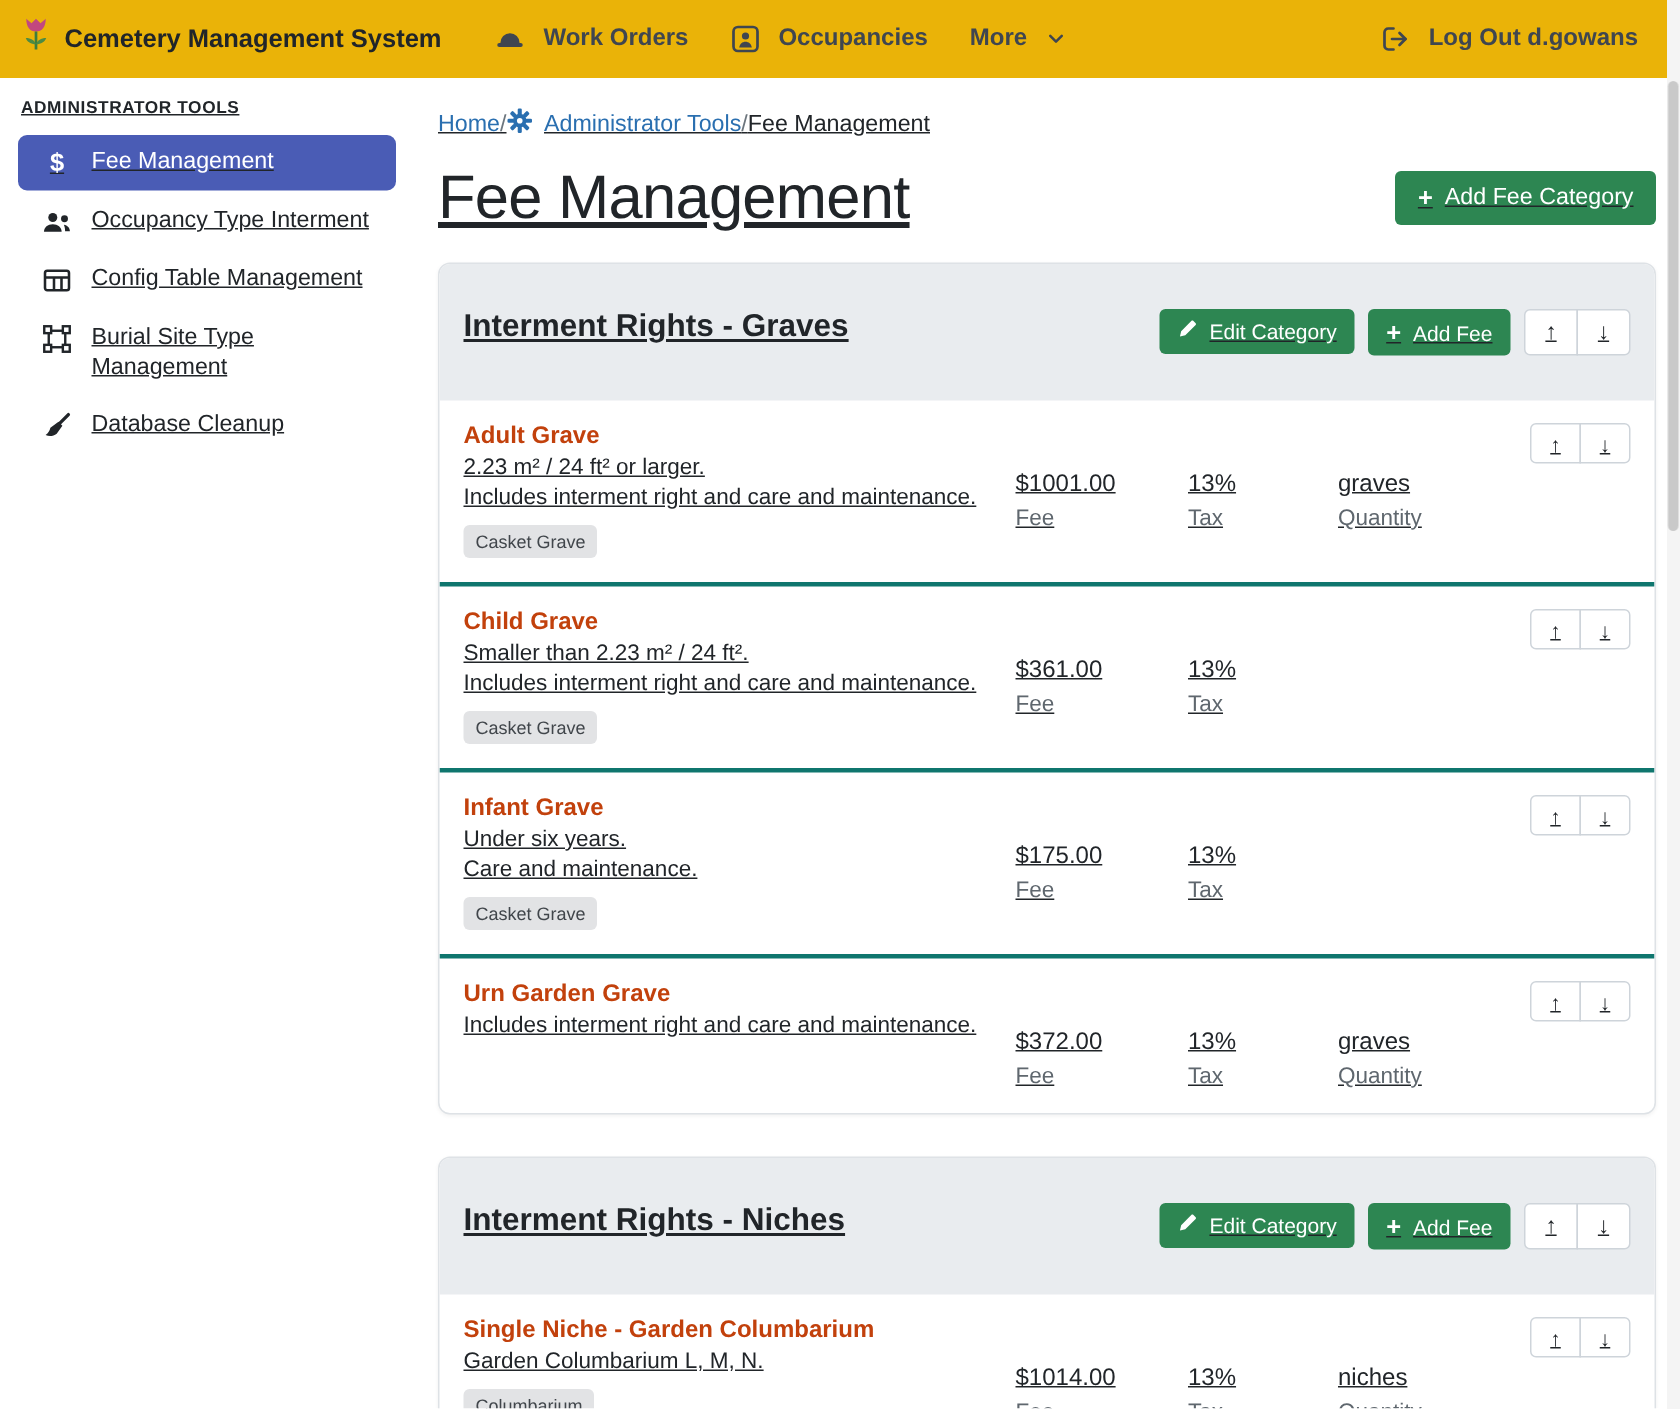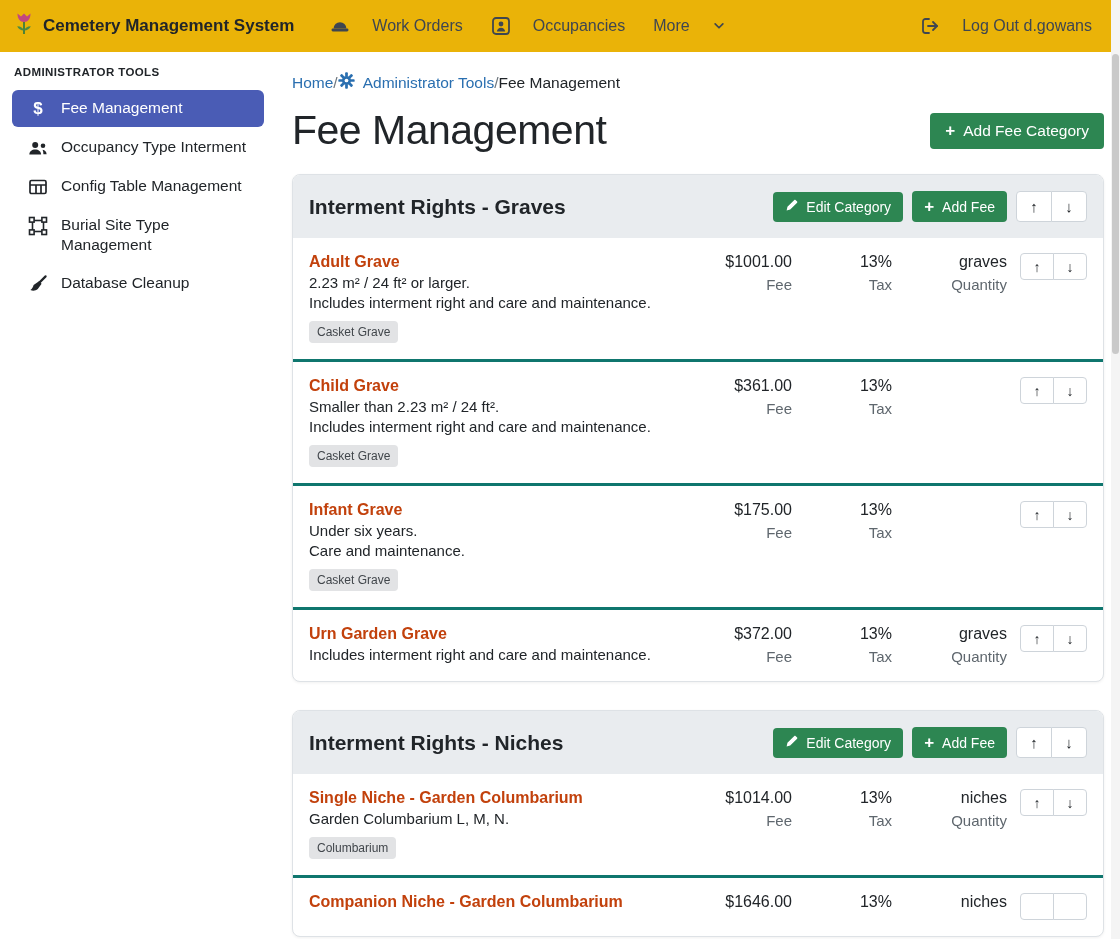"Work Orders" .nav-link { font-weight: none -> bold; gap: 22px -> 12px }
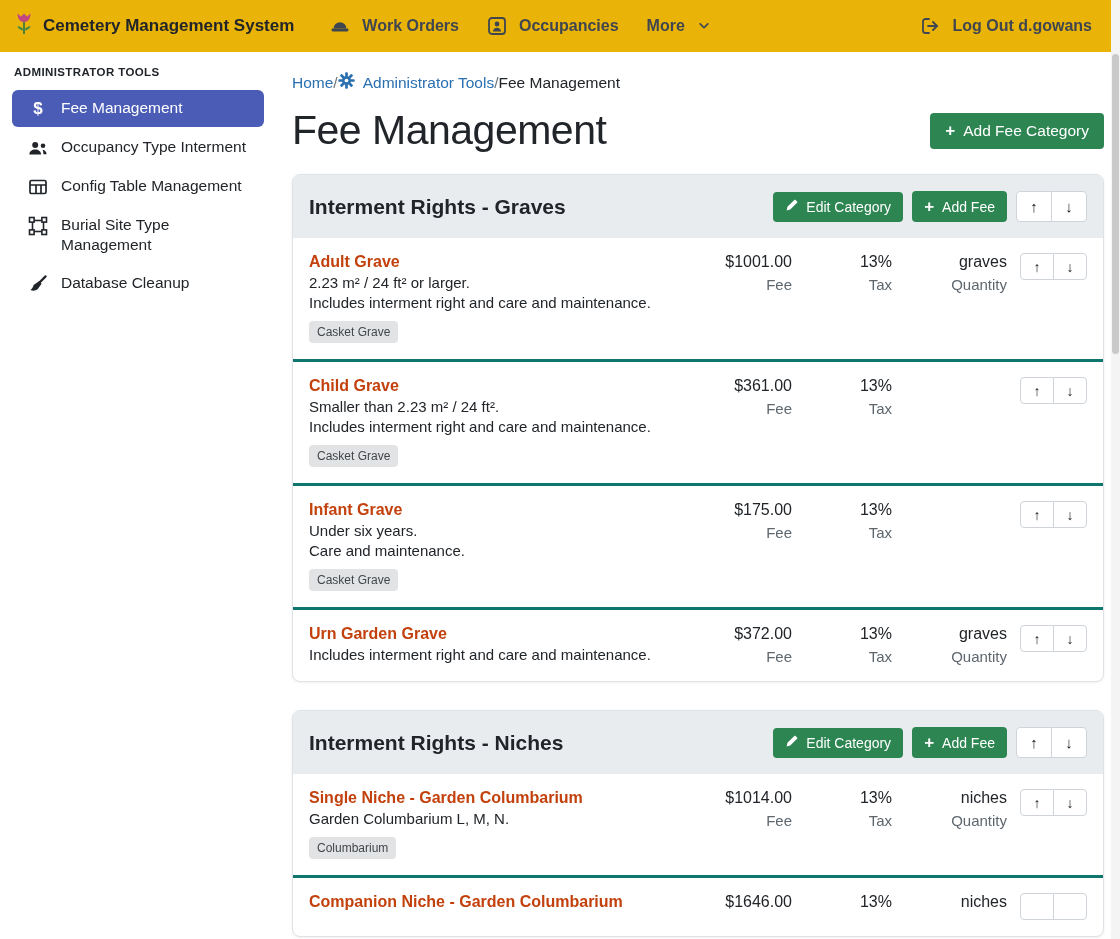"ADMINISTRATOR TOOLS" .layout { text-decoration: none -> underline }
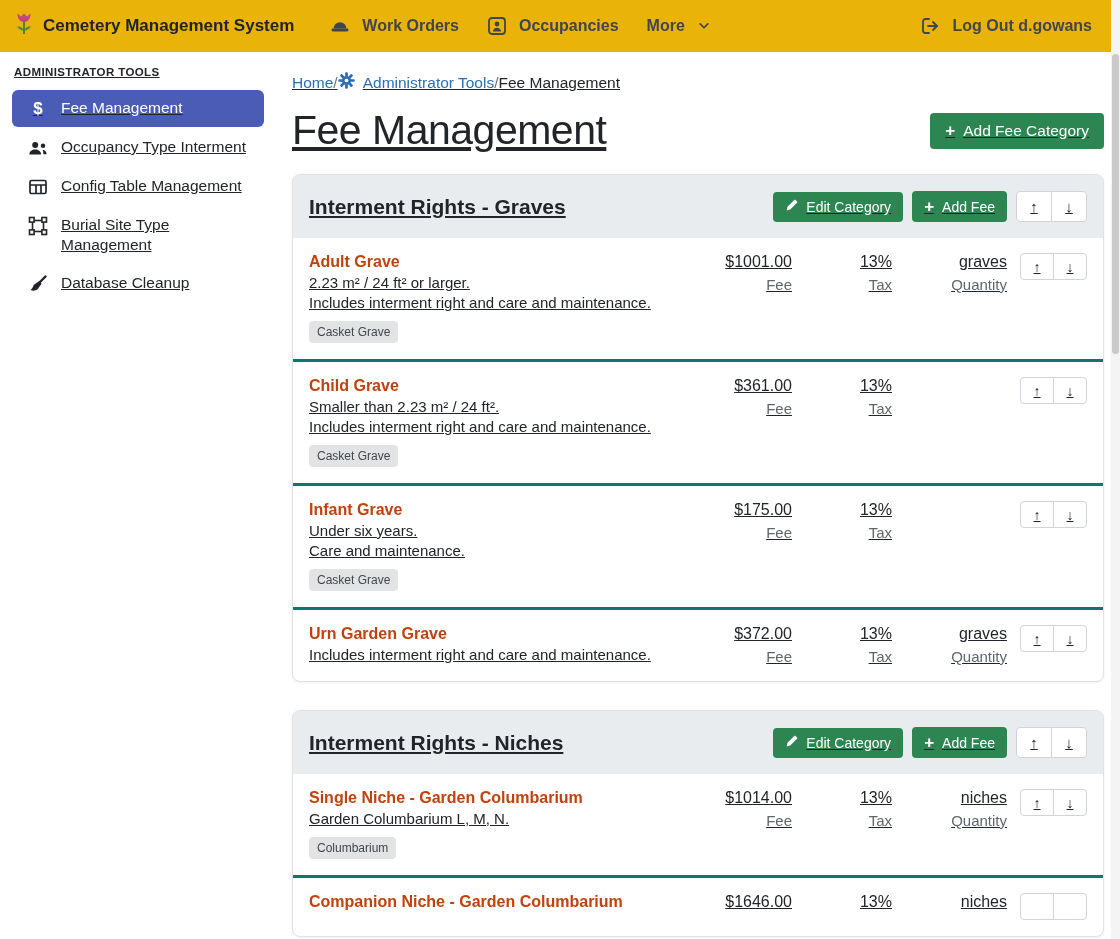"Interment Rights - Graves" .card-header { align-items: center -> flex-start; padding: 16px 16px -> 30px 16px }
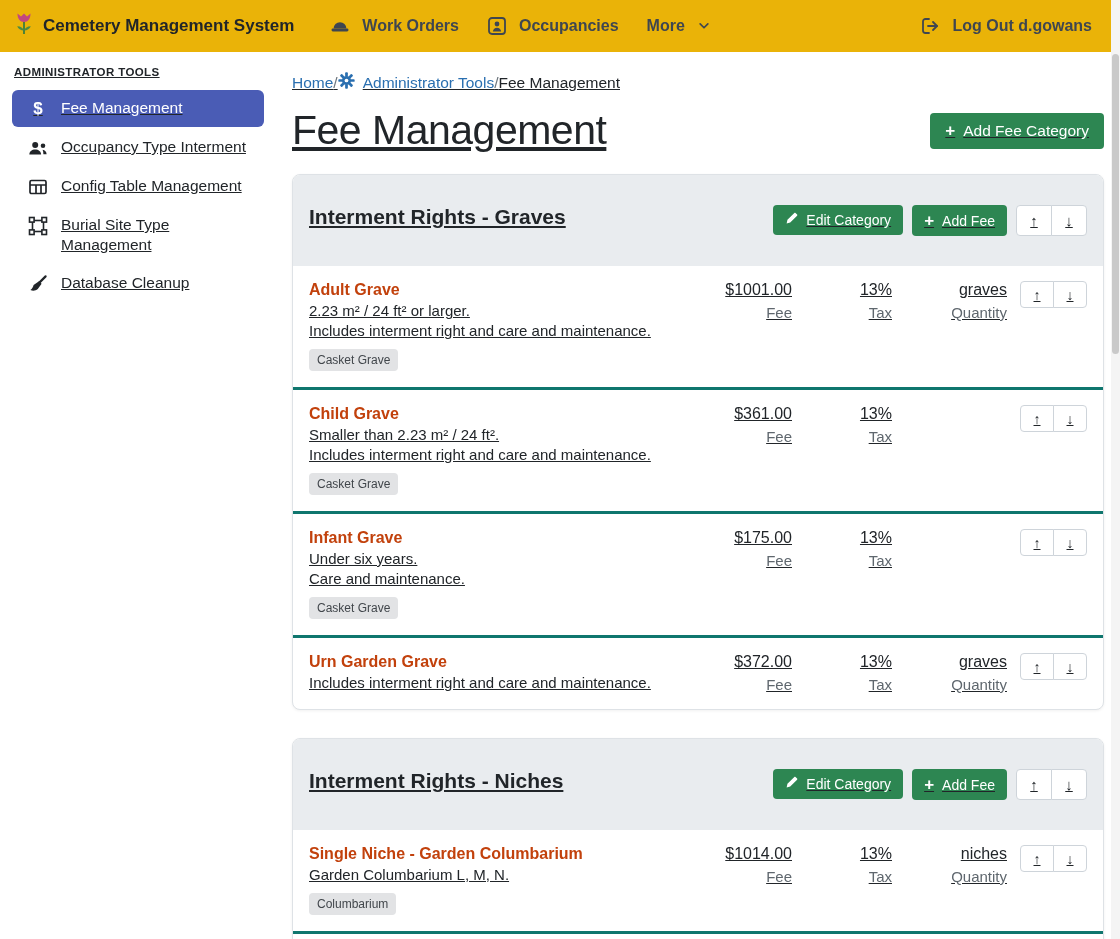"$1001.00" .fee-col { margin-top: none -> 32px; text-align: right -> left }
